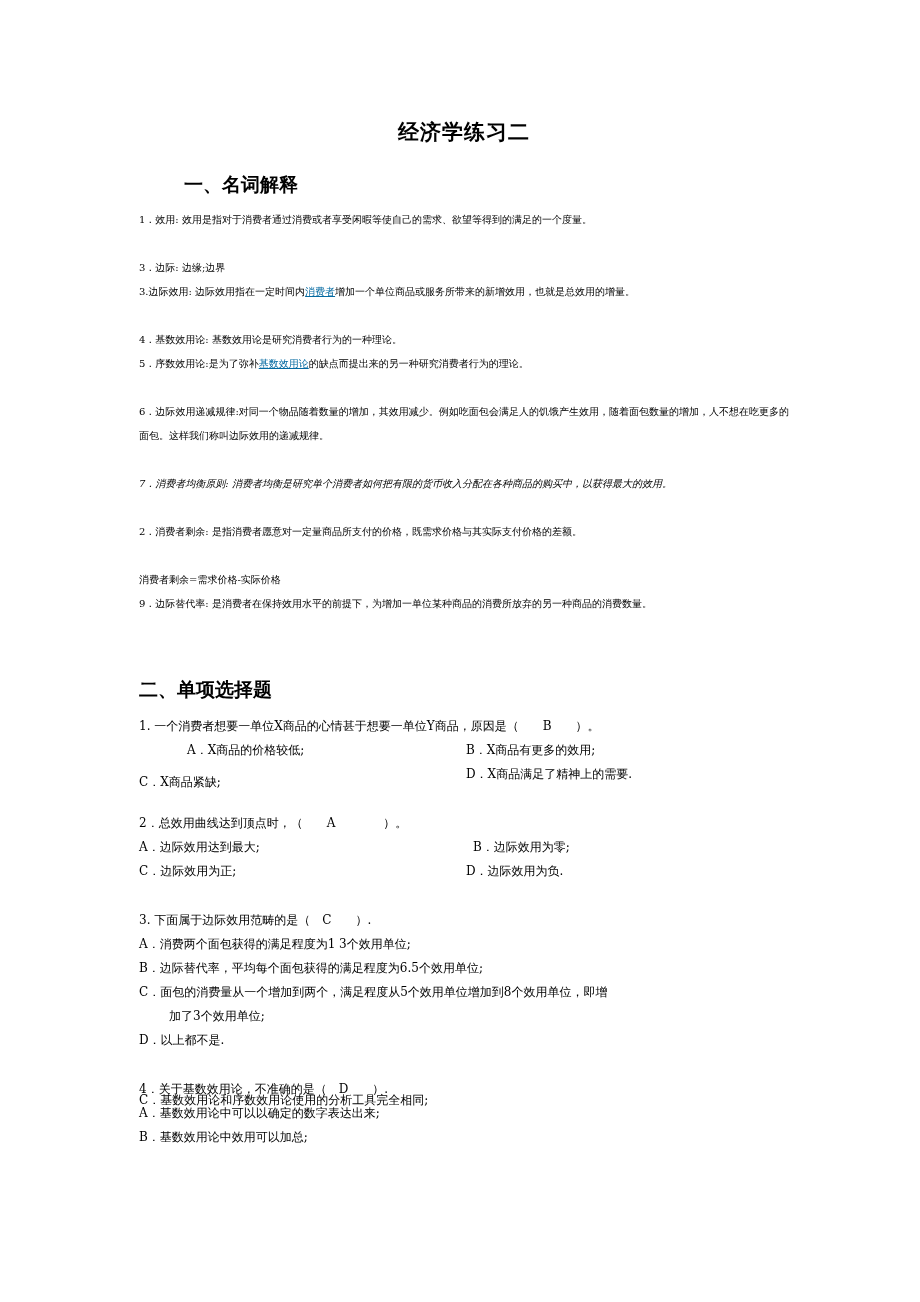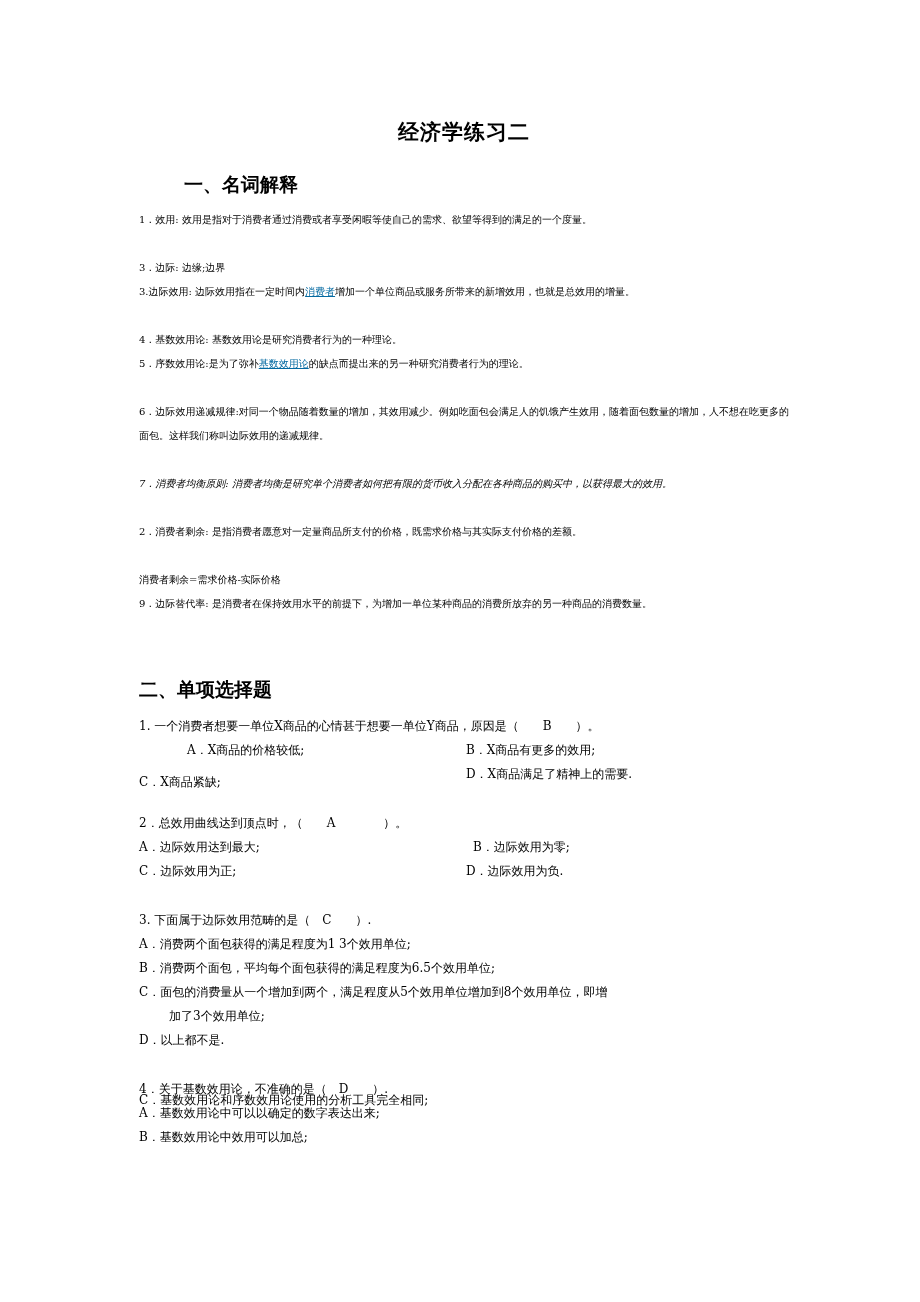"B．消费两个面包，平均每个面包获得的满足程度为6.5个效用单位;" div.opt { text: 消费两个面包 -> 边际替代率 }
